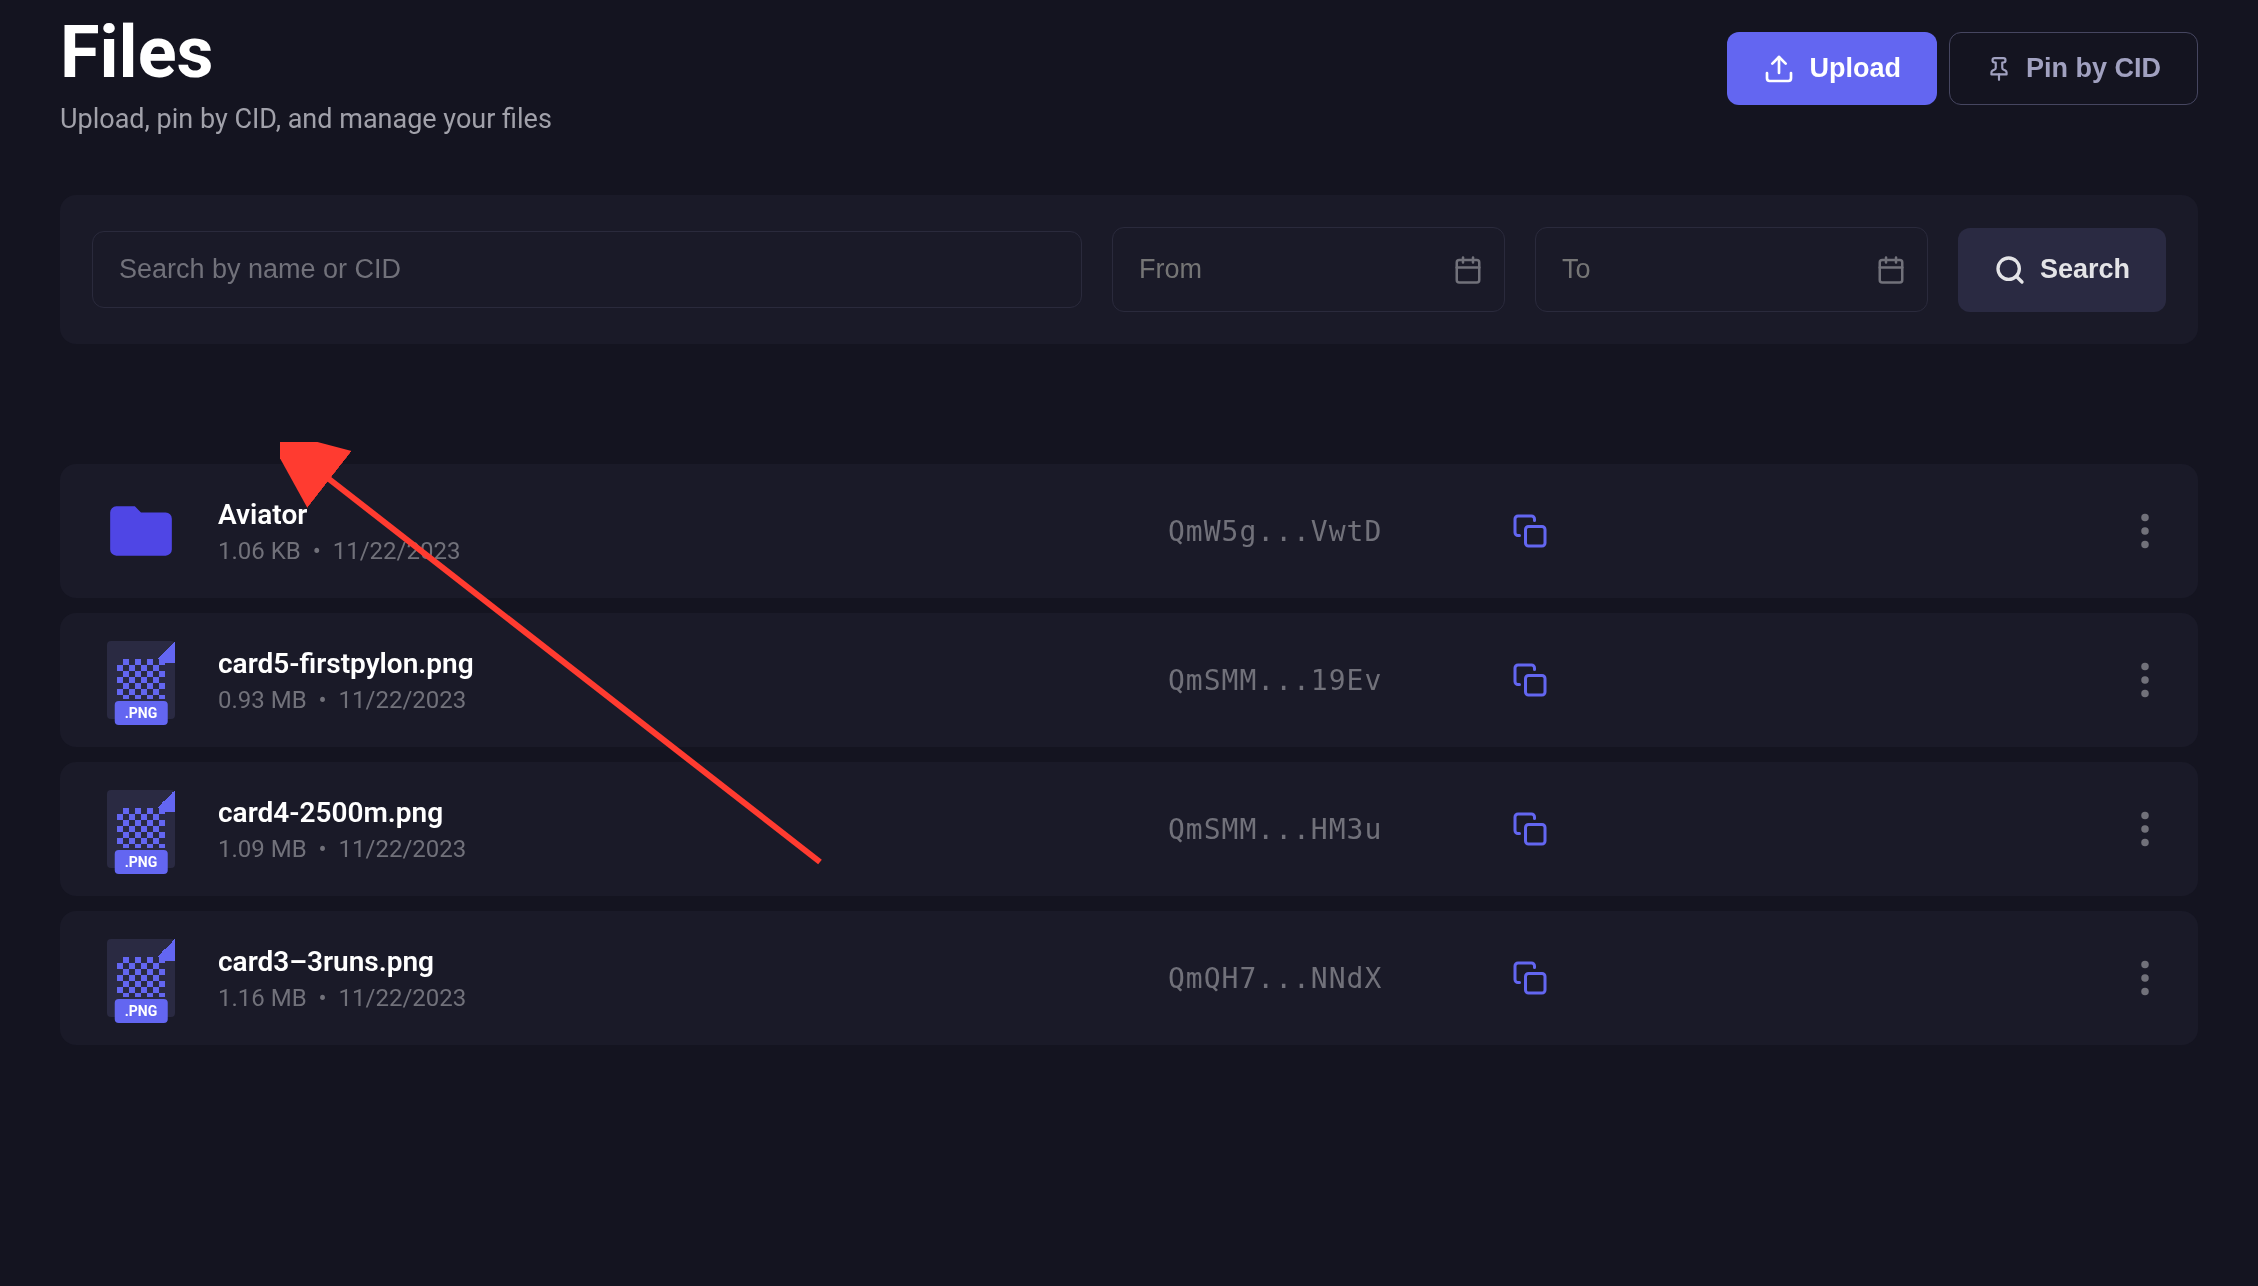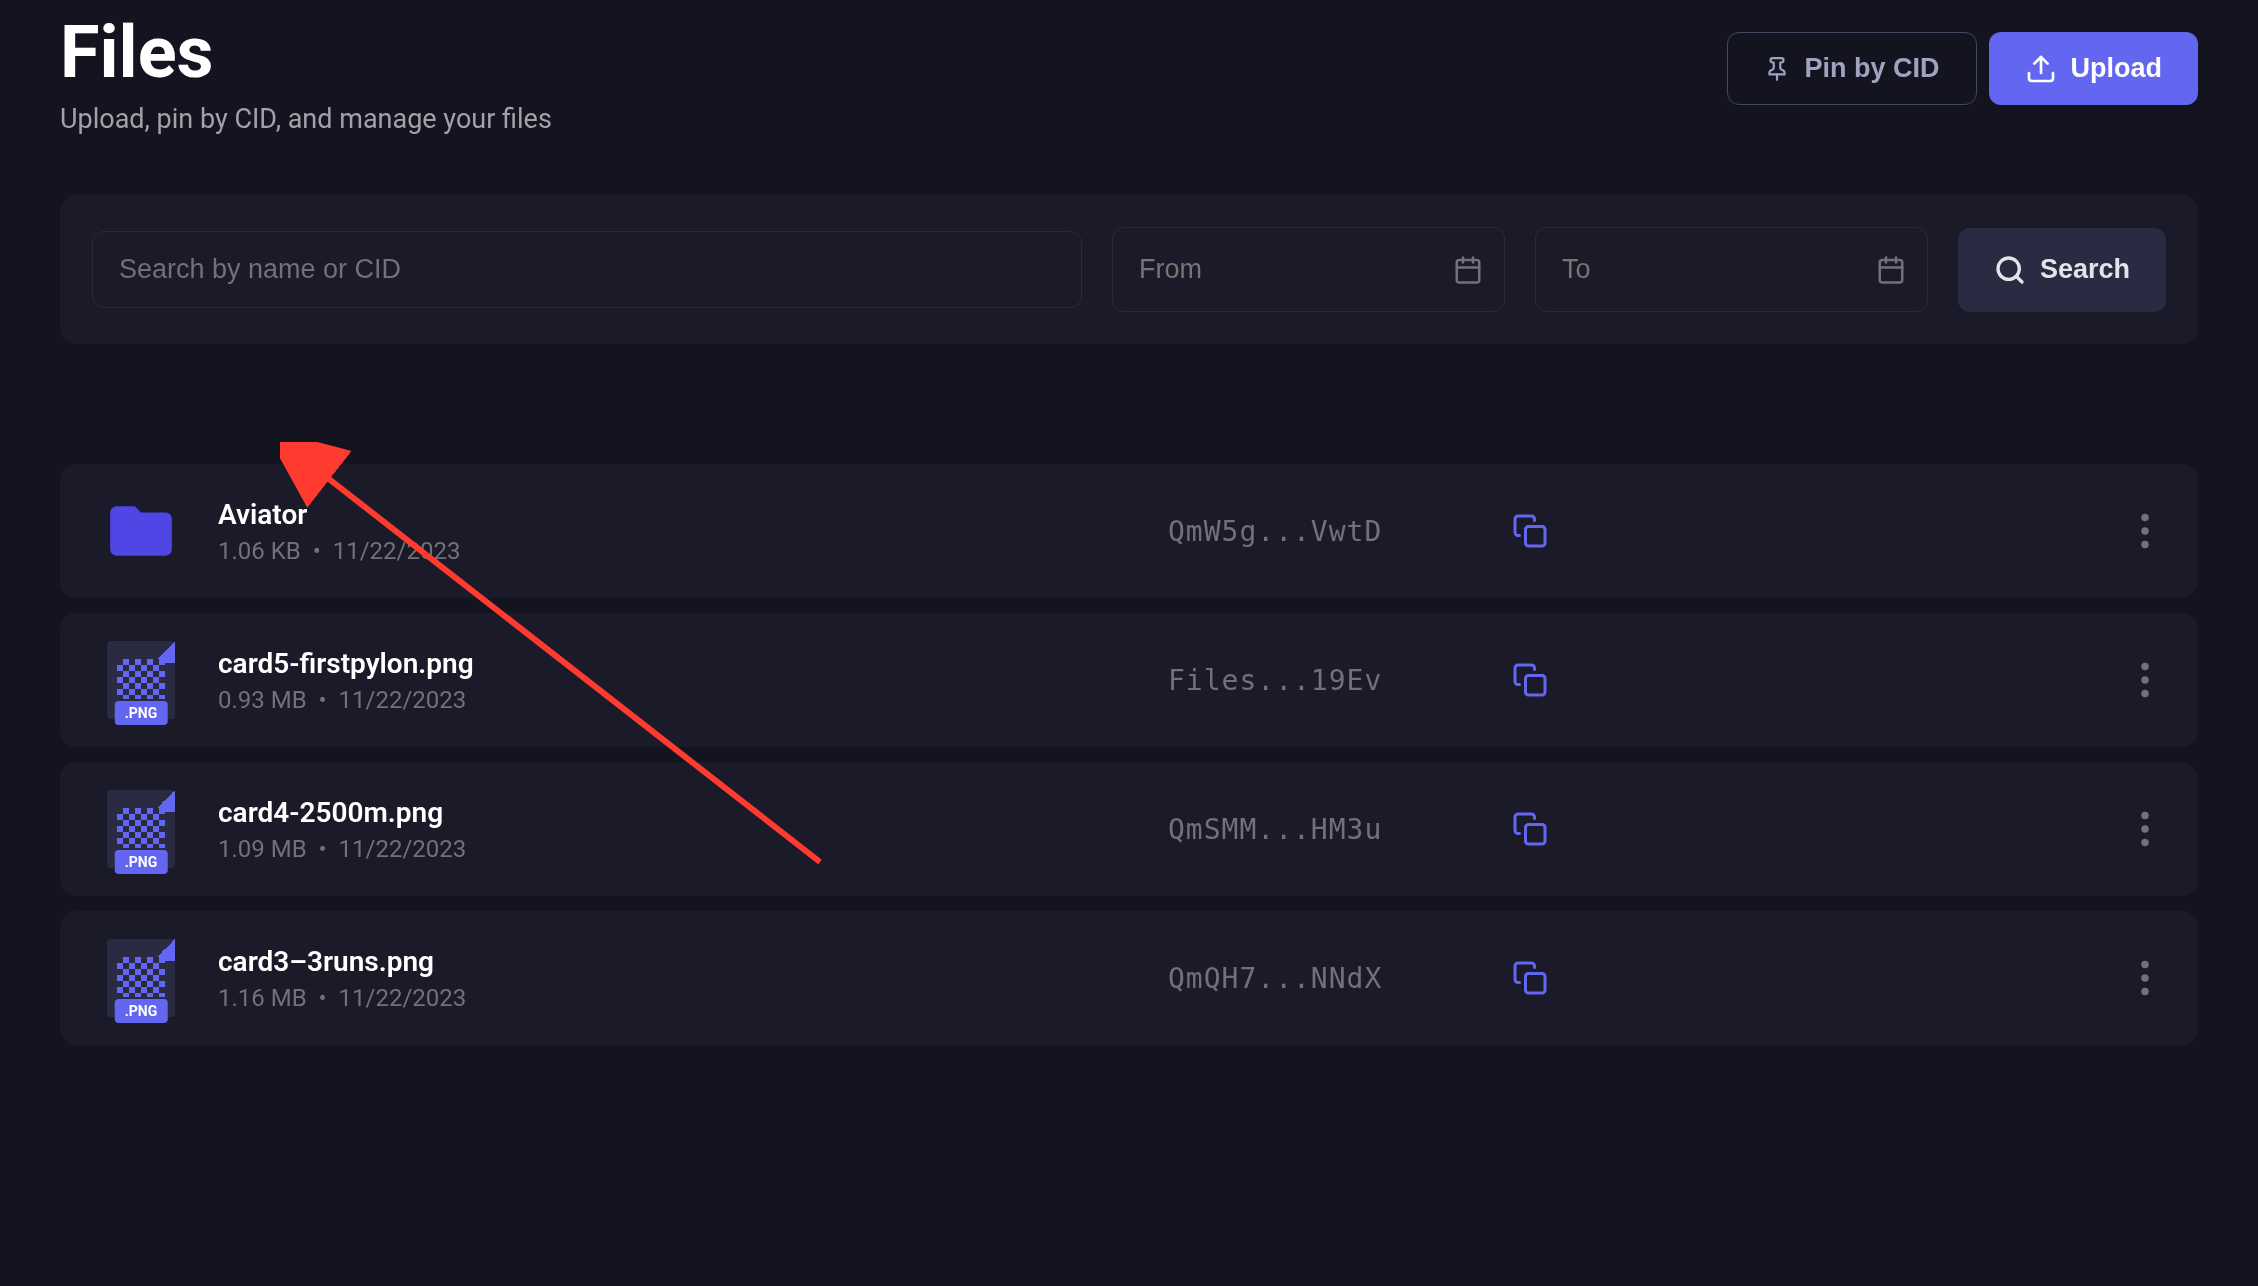"Pin by CID" button.btn { order: before "Upload" -> after "Upload" }
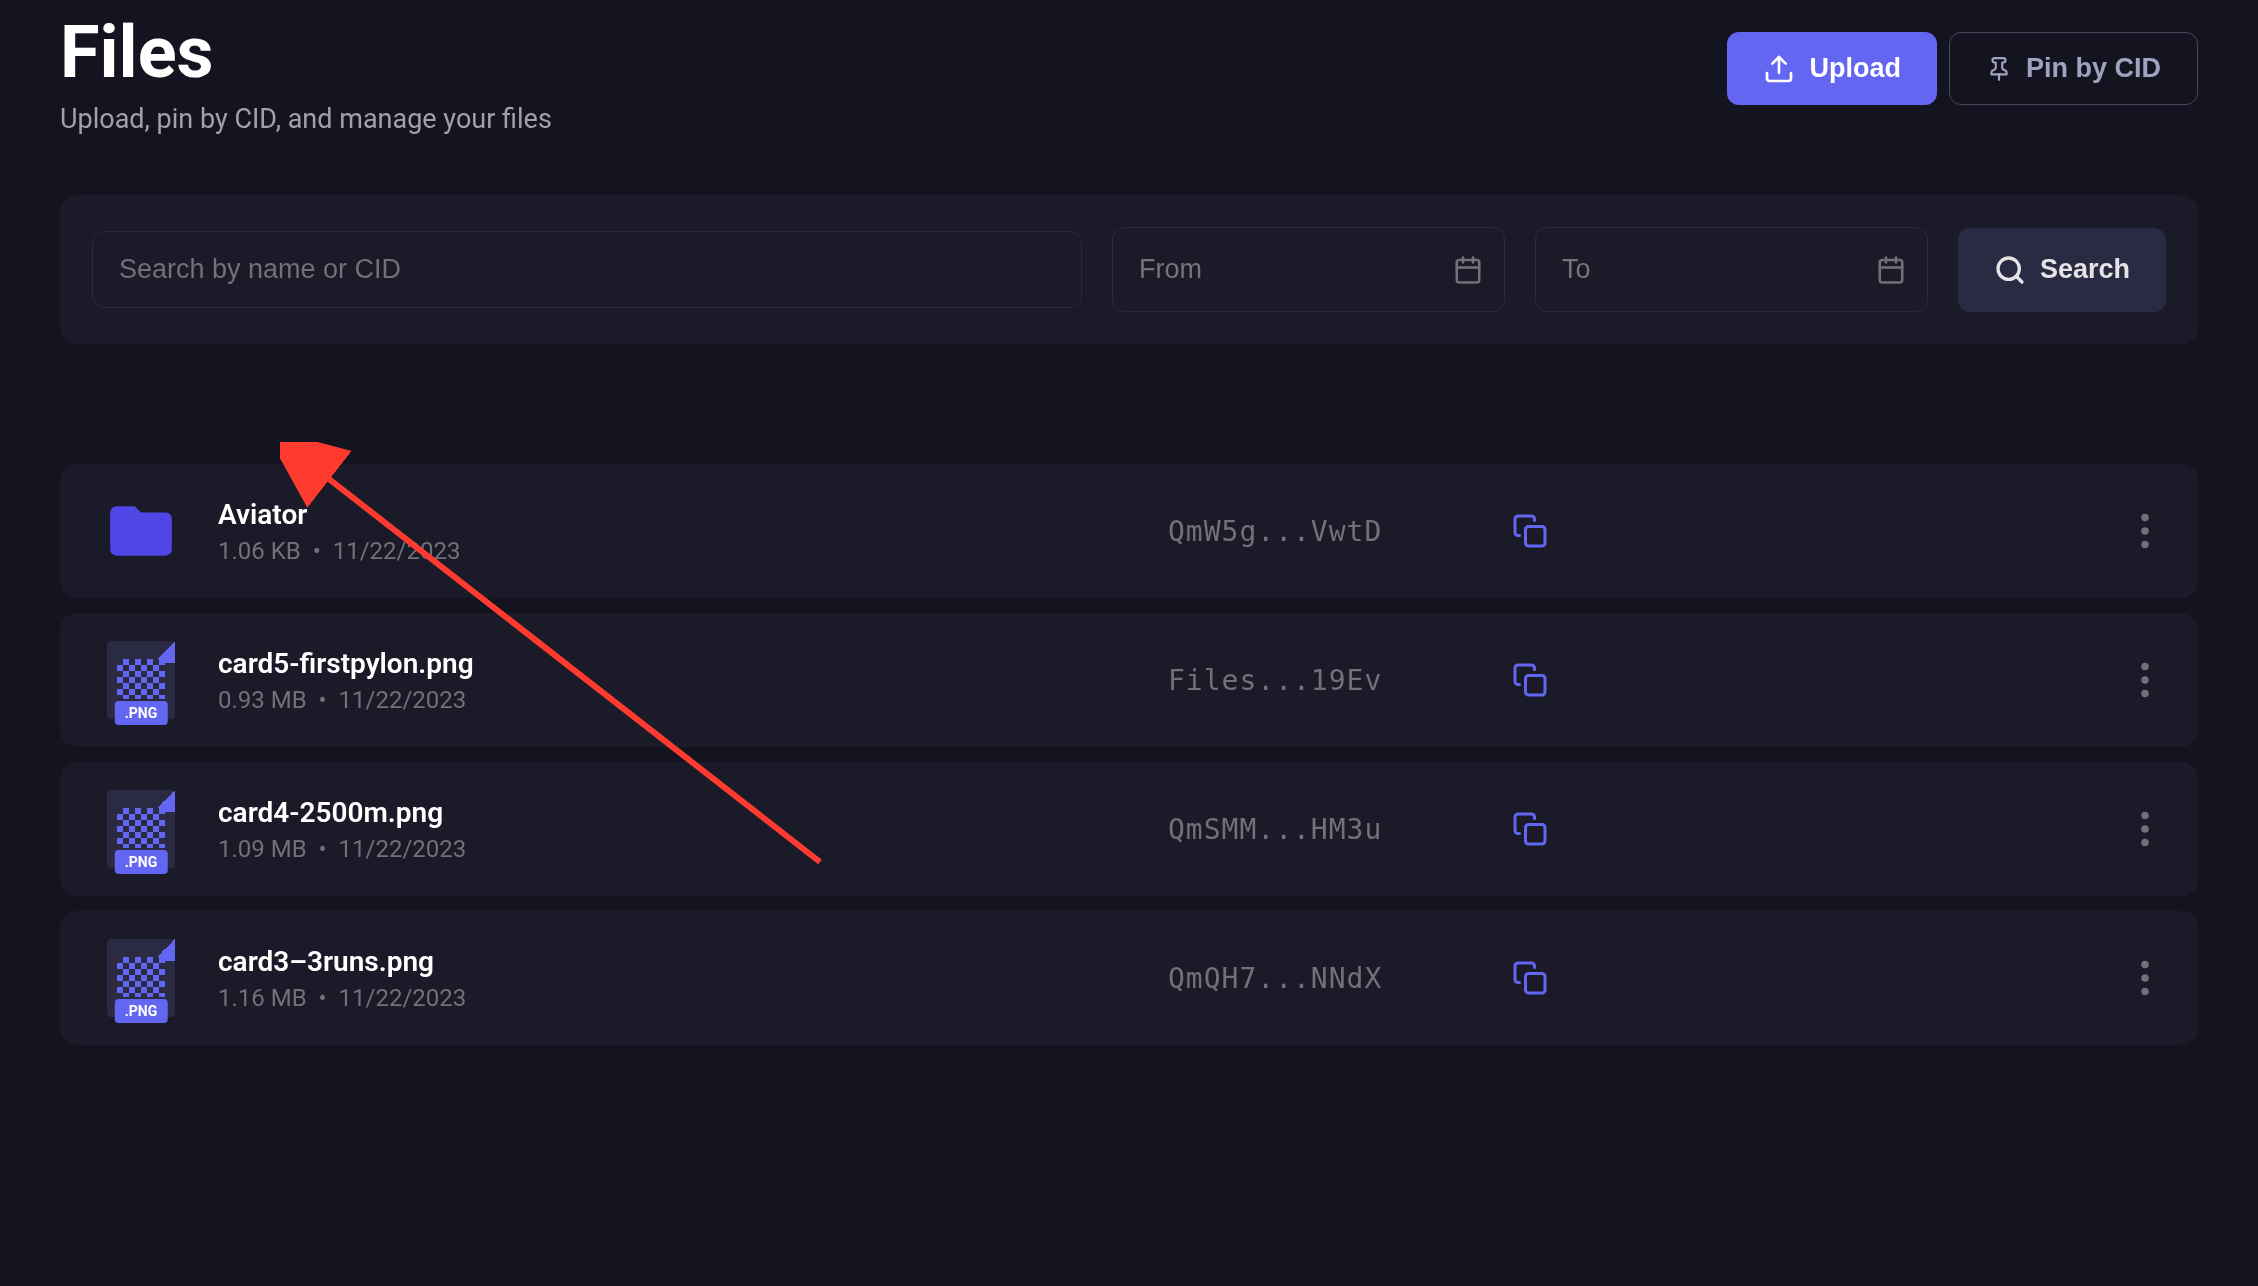"Files...19Ev" div.file-cid { text: Files...19Ev -> QmSMM...19Ev }
